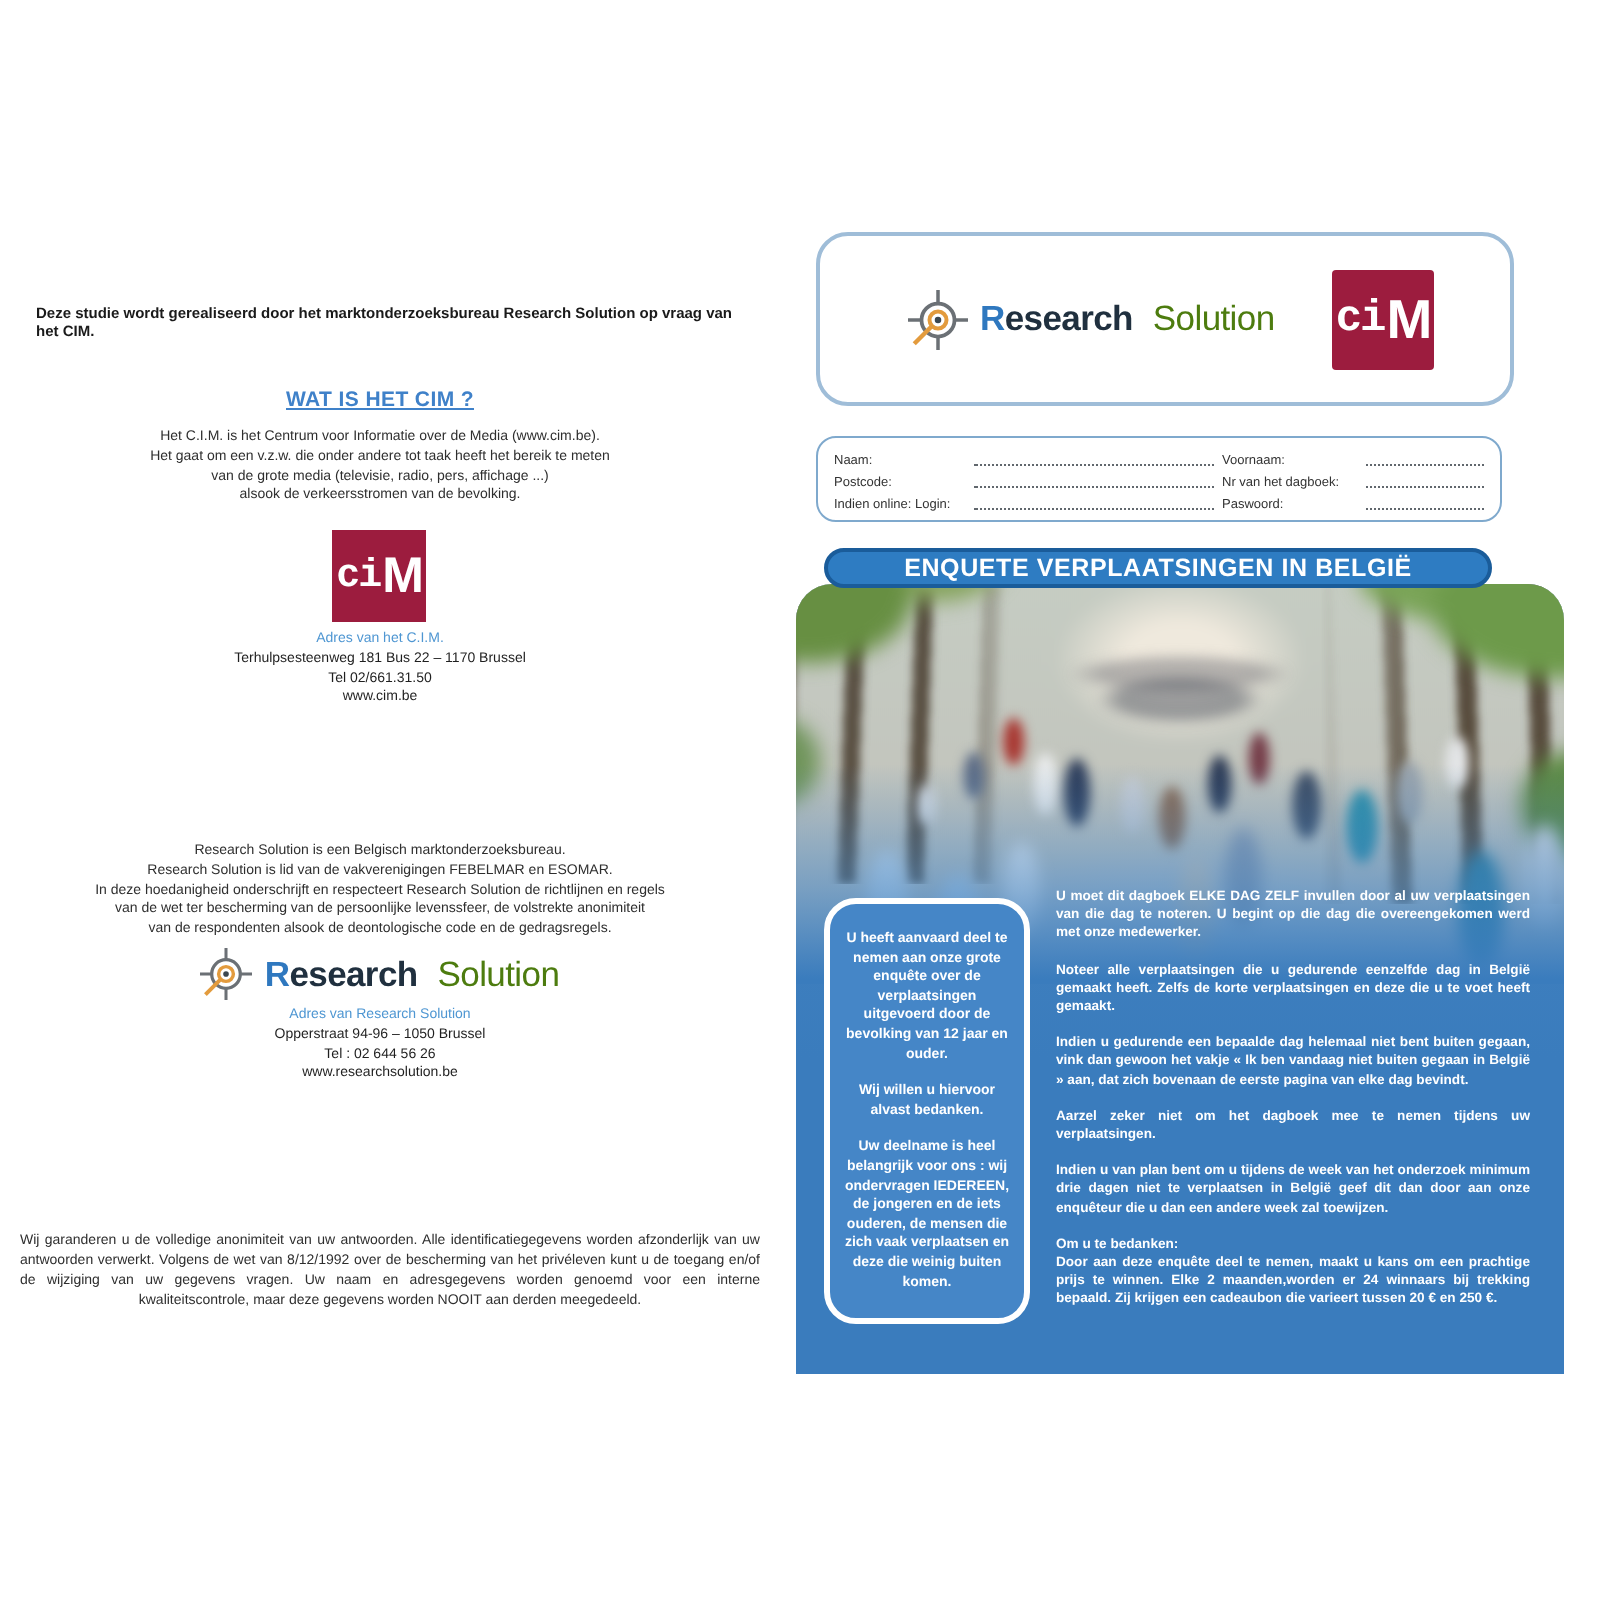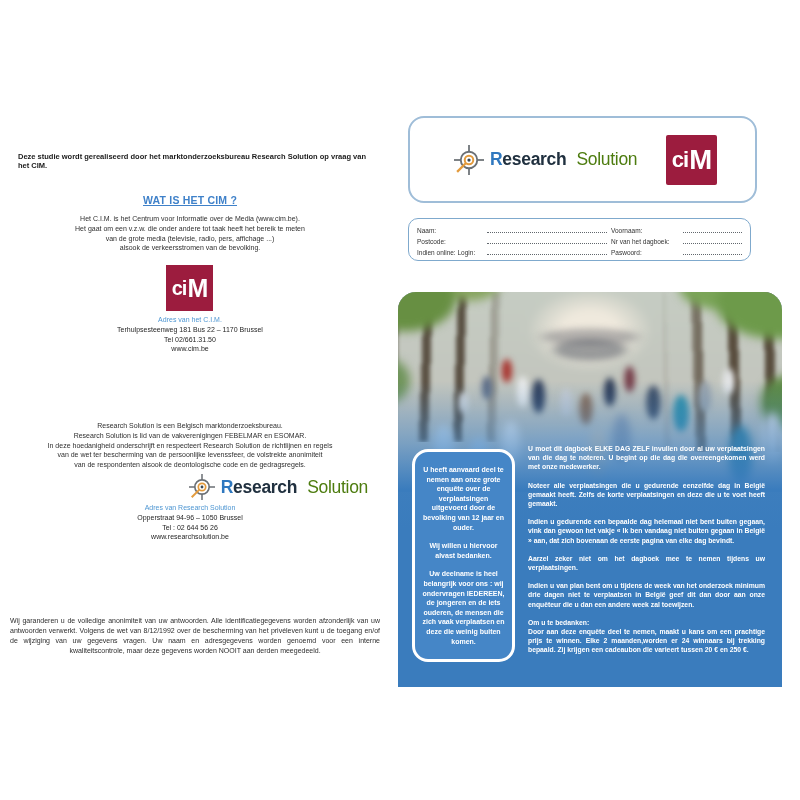"Research" .rs-logo { justify-content: flex-end -> center }
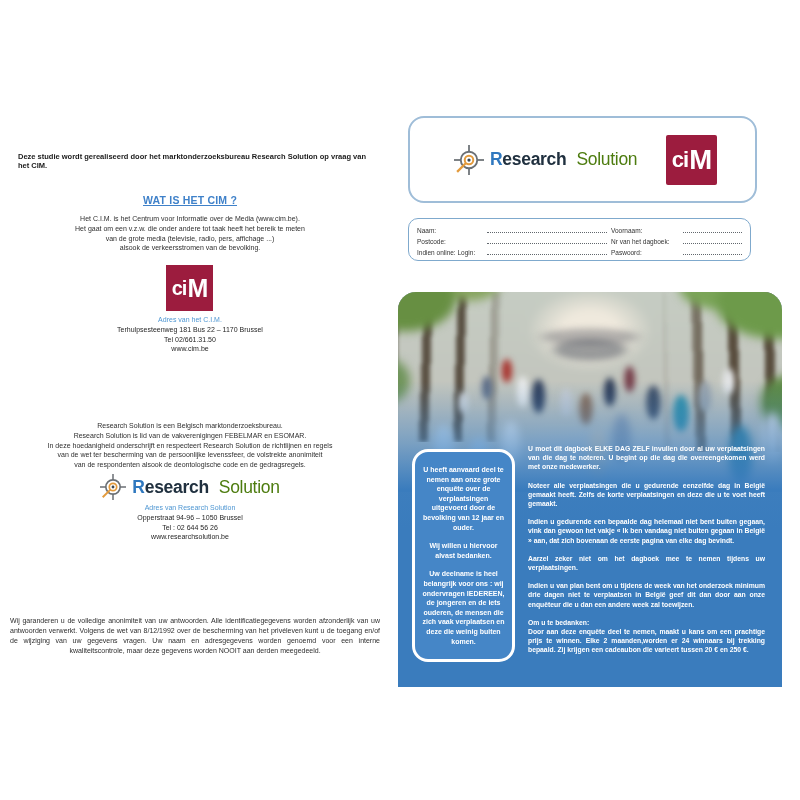"ci" .cim-sq .ci { font-family: none -> Liberation Mono, monospace }
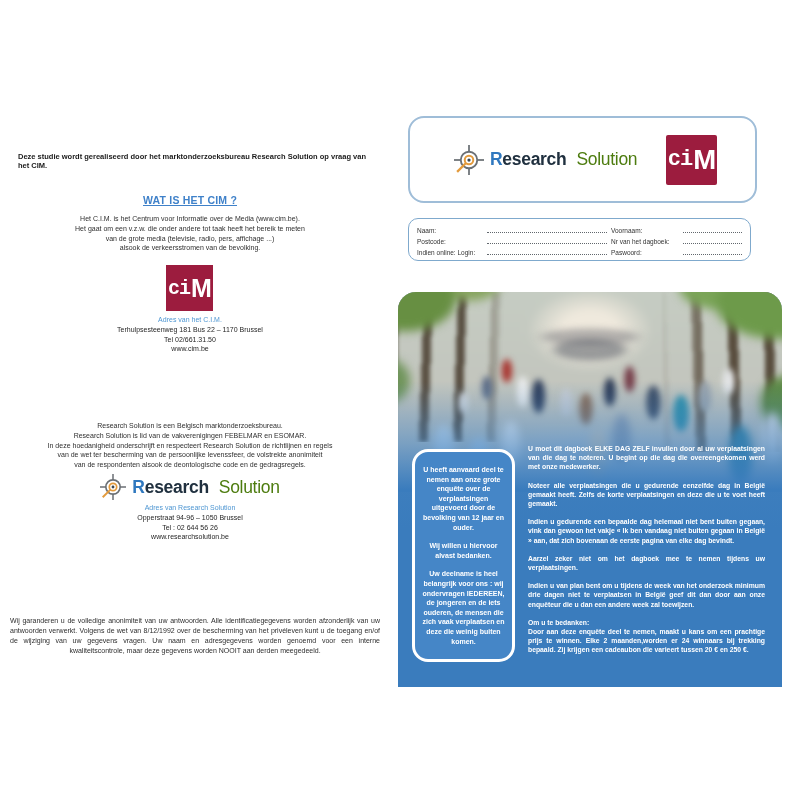"ENQUETE VERPLAATSINGEN IN BELGIË" div.abs { html: none -> <div>ENQUETE VERPLAATSINGEN IN BELGIË</div> }
